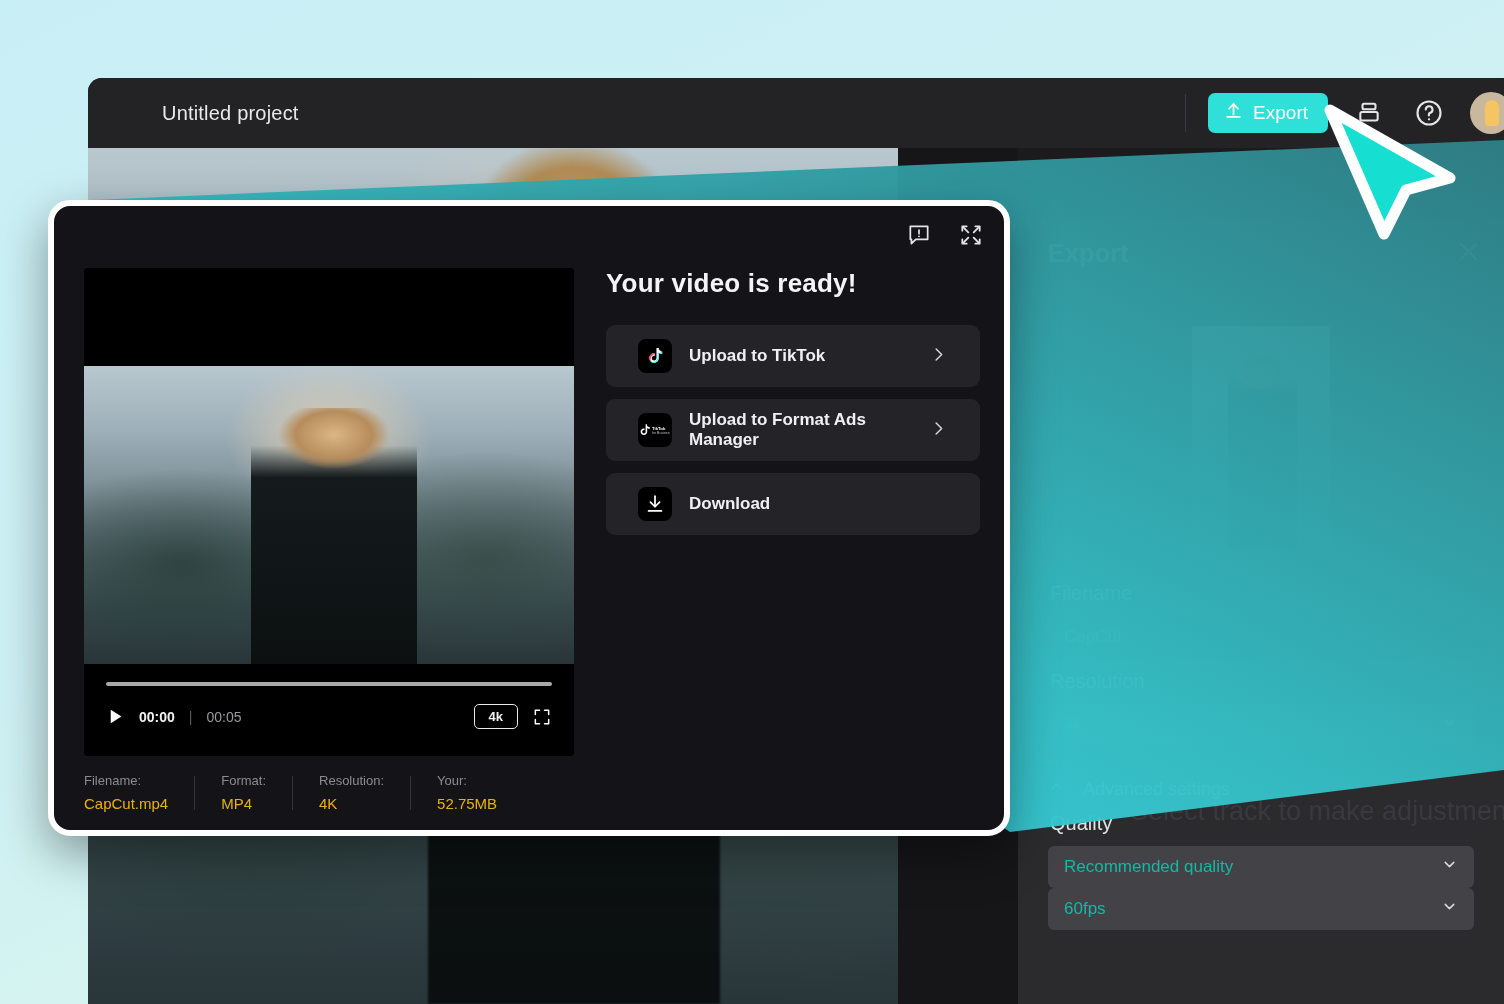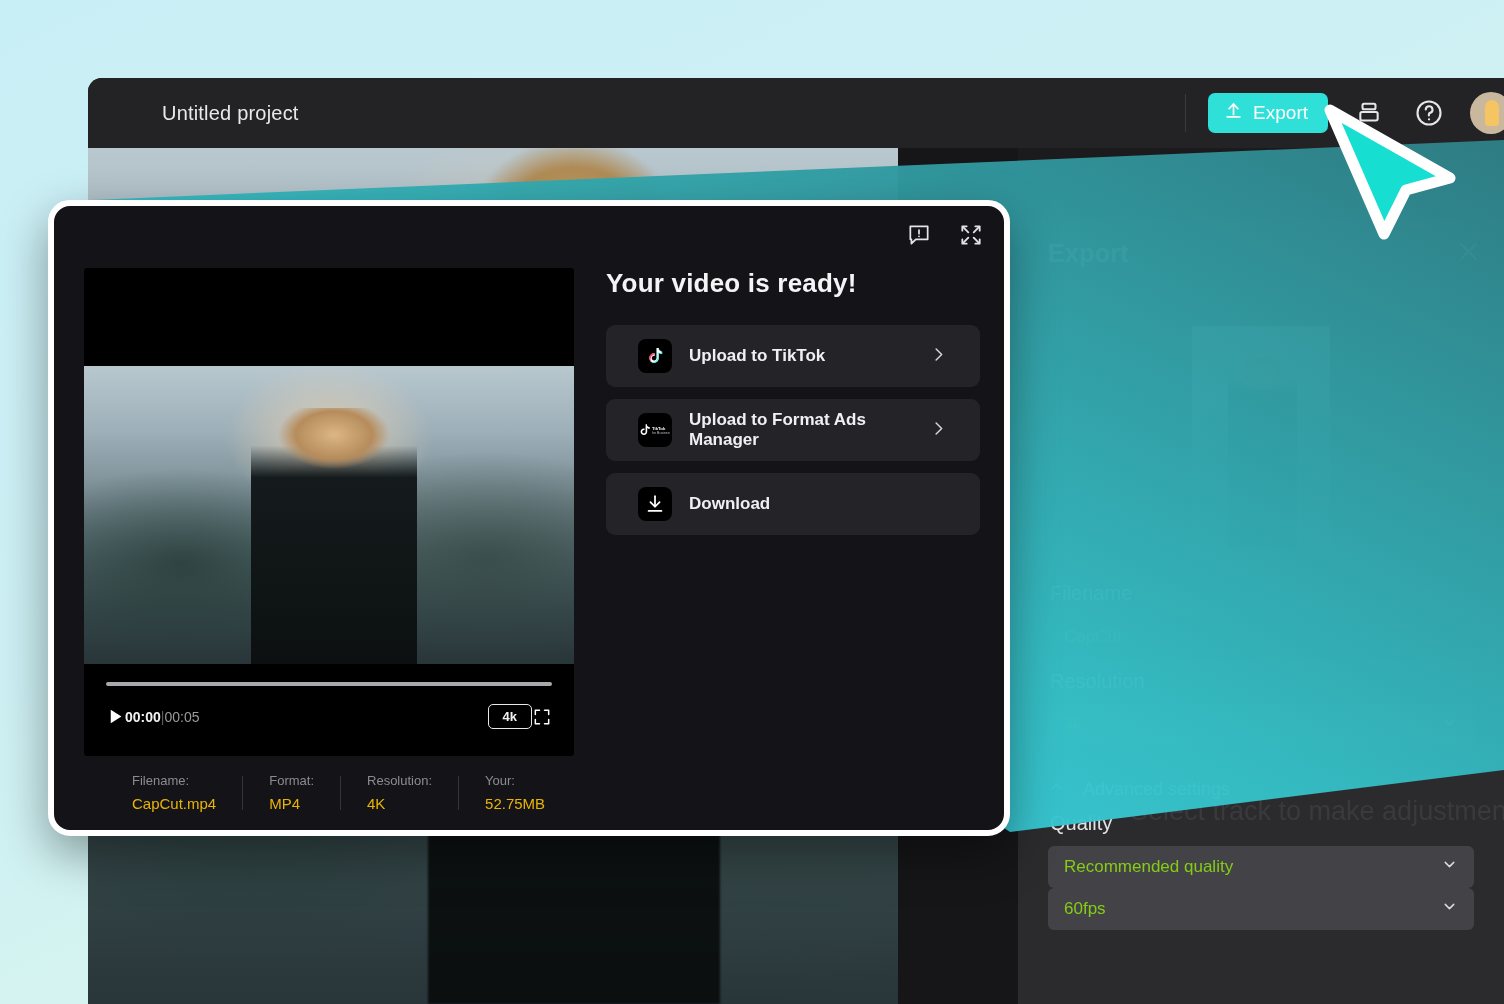"00:00" #controls-row { gap: none -> 14px }
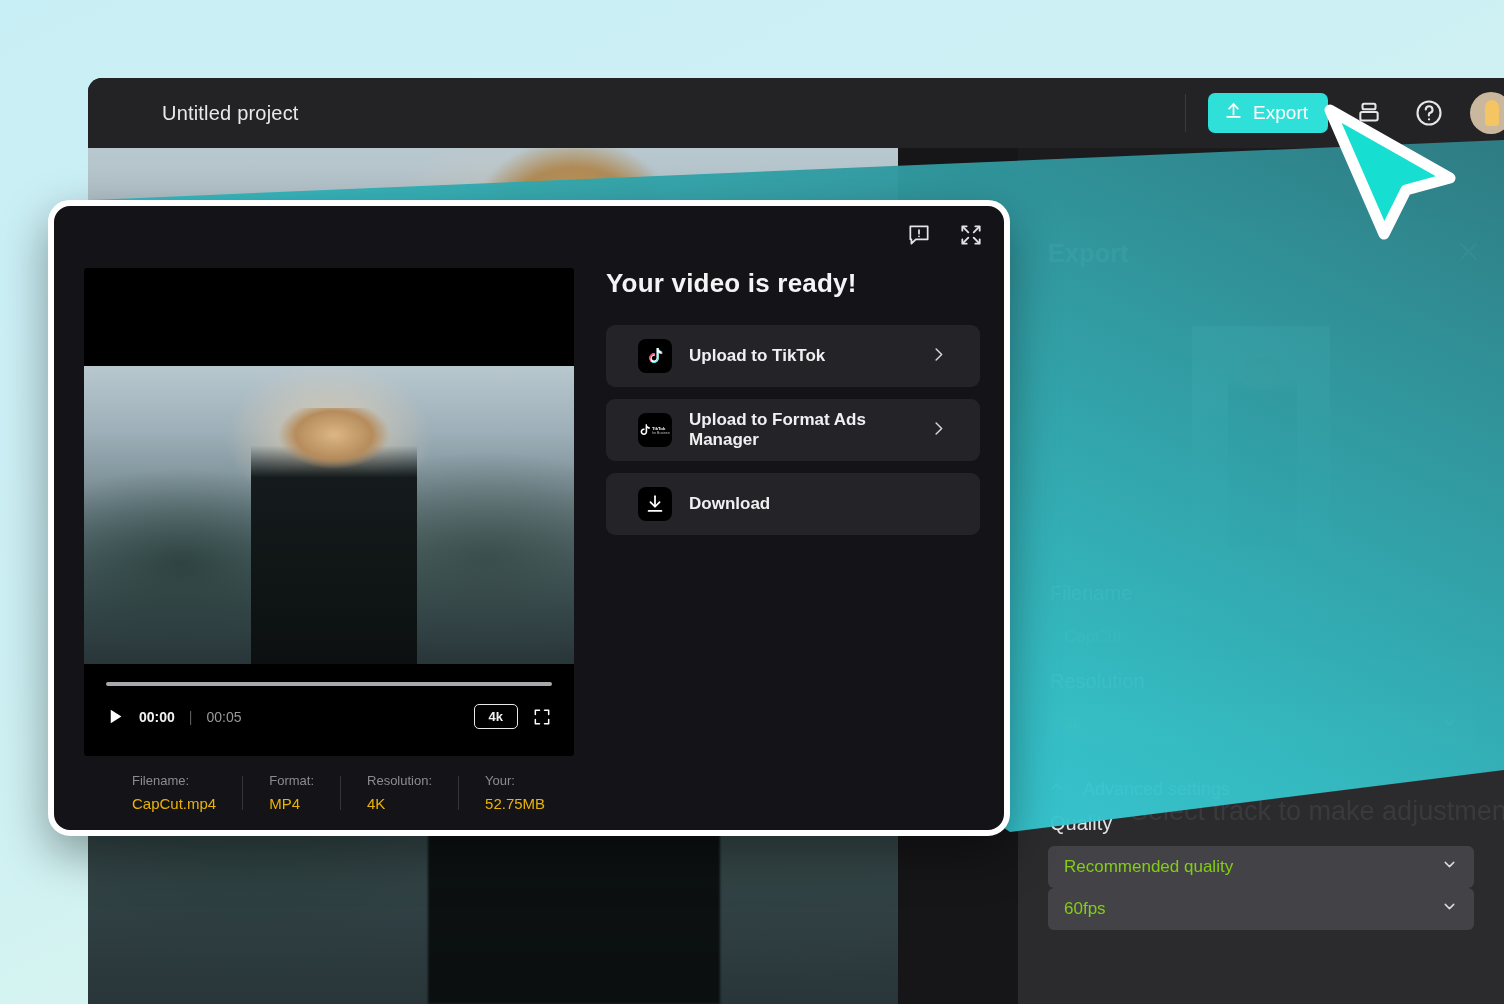"Filename:" #modal-meta { margin-left: 48px -> none }
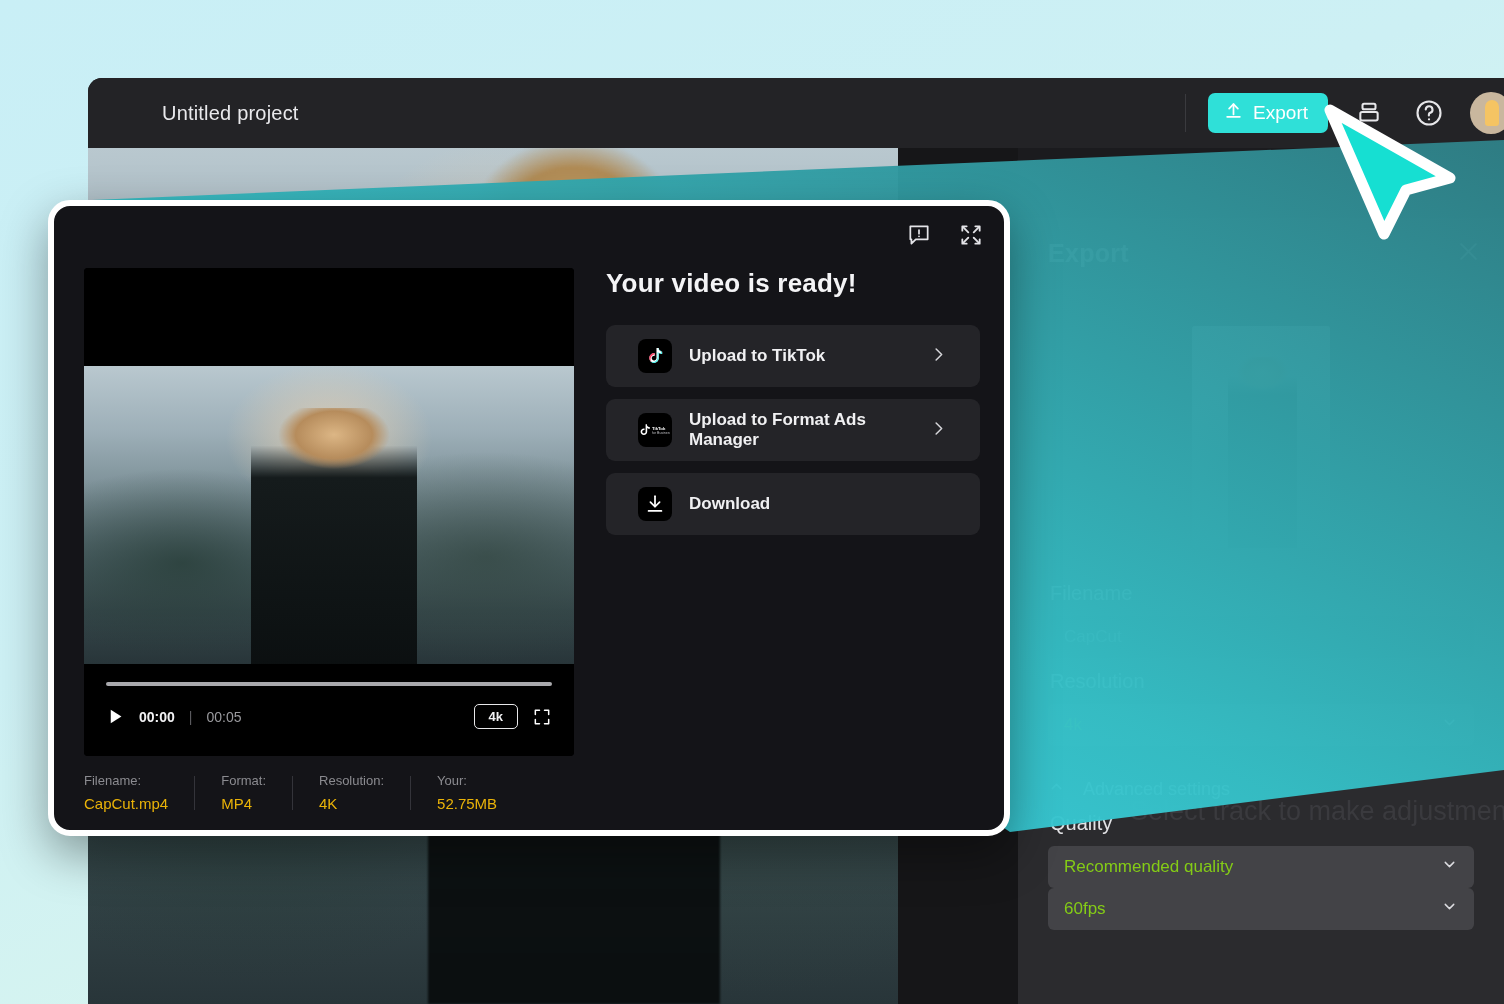"Recommended quality" .select-box { color: #84cc16 -> #14b8a6 }
